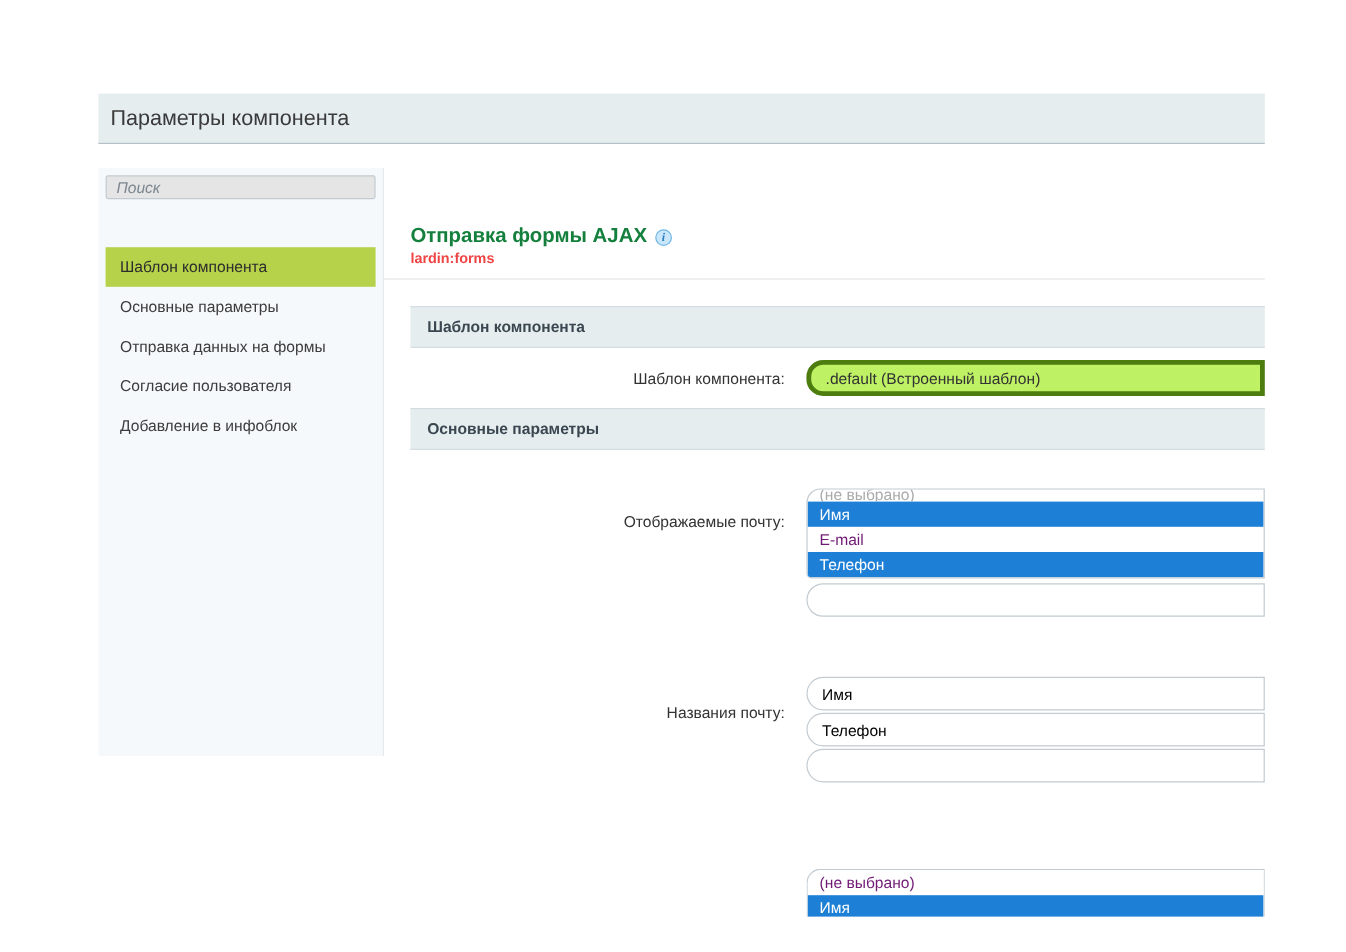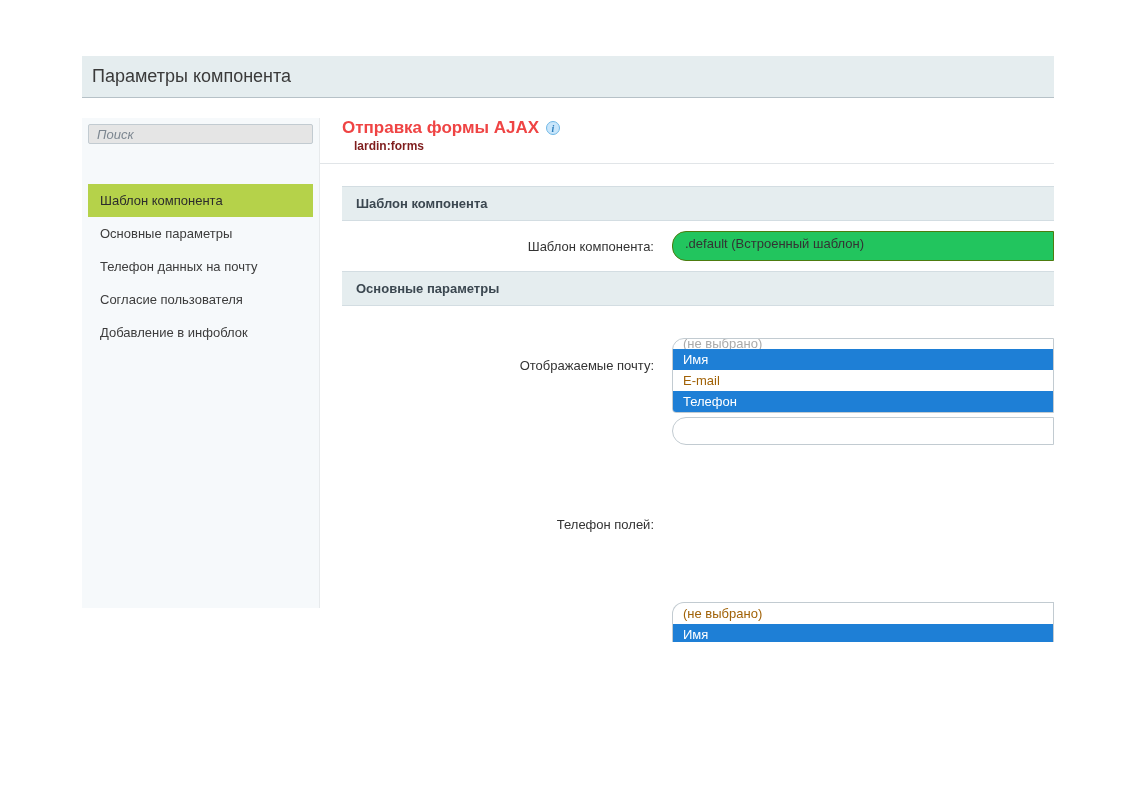"Параметры компонента" .wrap { padding-top: 56px -> 78px }
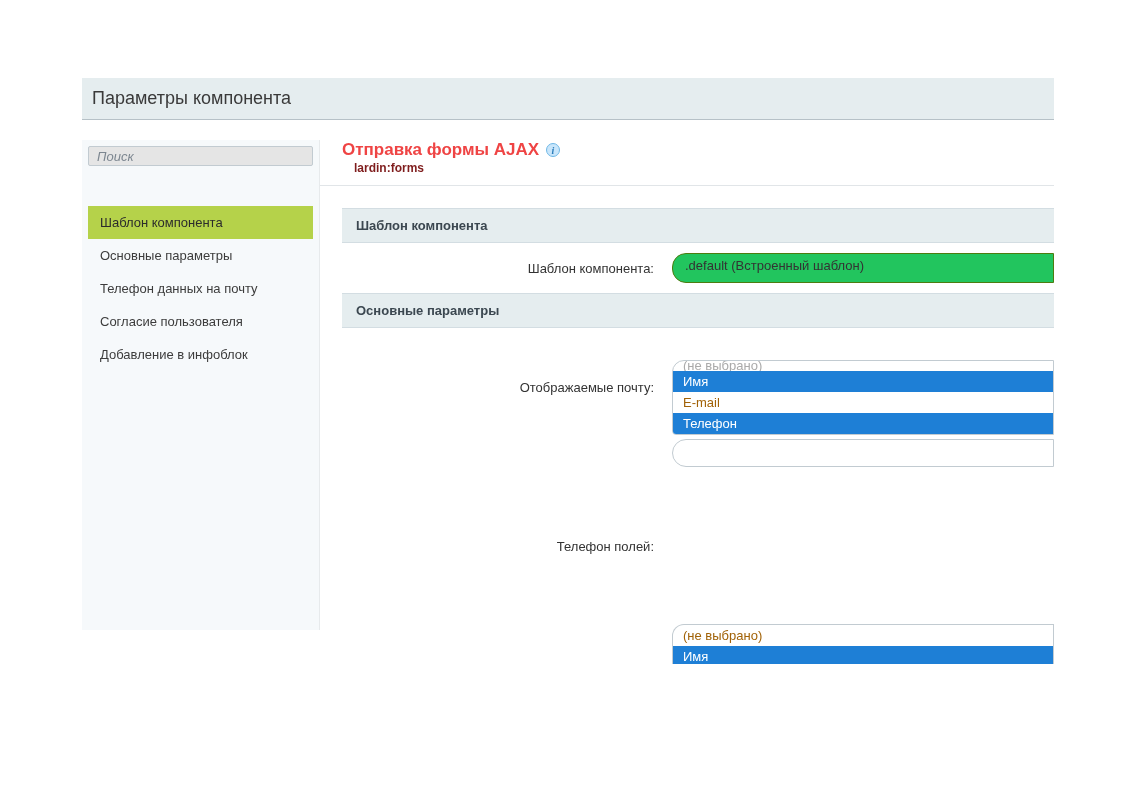"Отправка формы AJAX" .comp-title { color: #ef4444 -> #15803d; margin-top: none -> 47px }
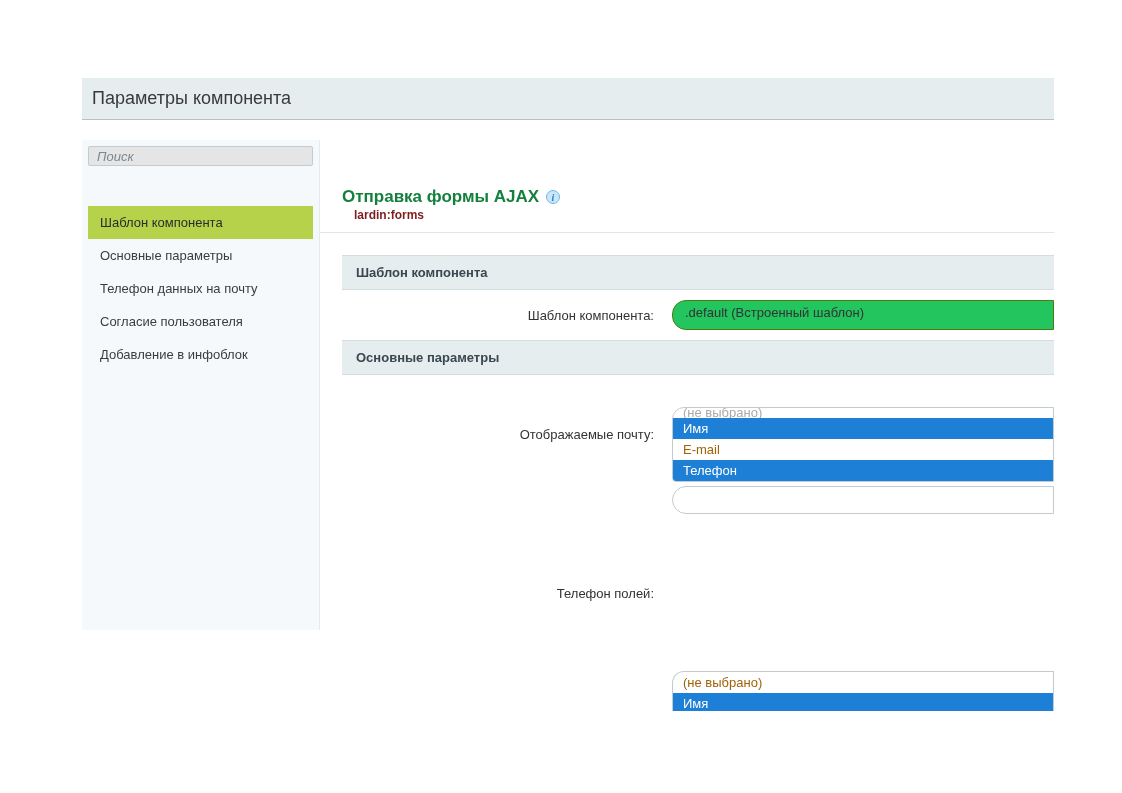"lardin:forms" .comp-code { color: #7f1d1d -> #ef4444; margin-left: 12px -> none }
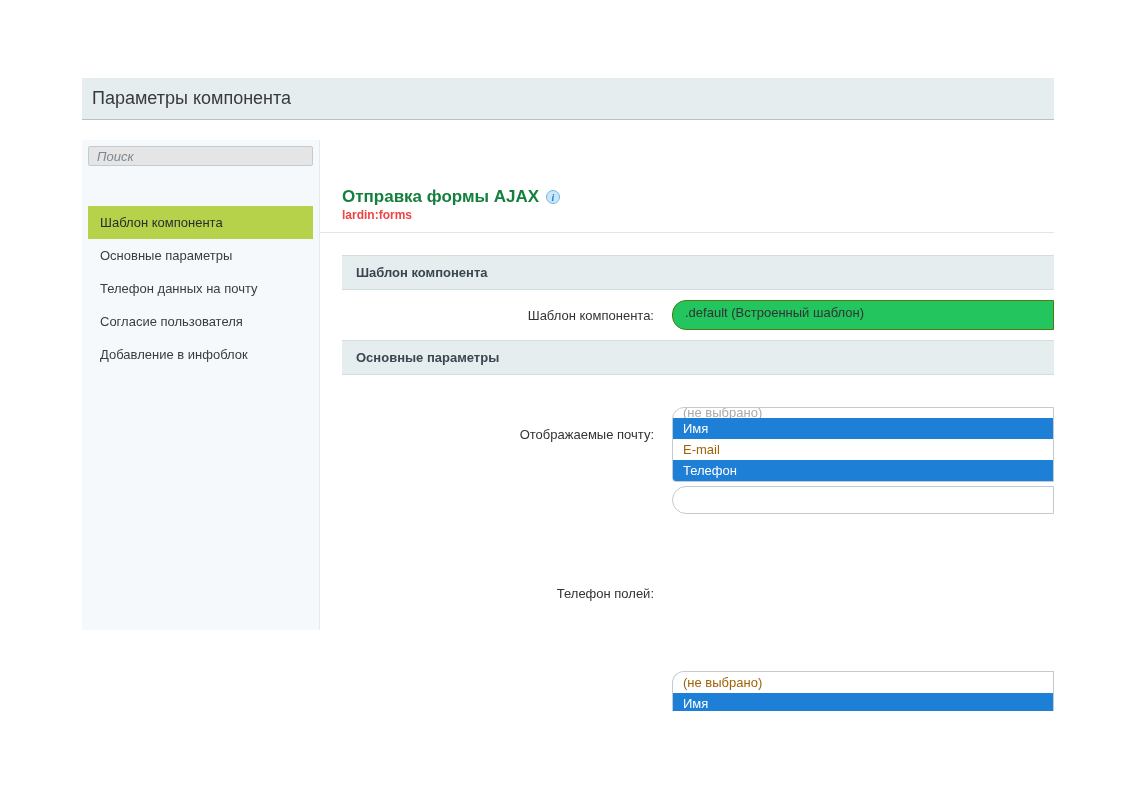"Телефон данных на почту" li { text: Телефон данных на почту -> Отправка данных на формы }
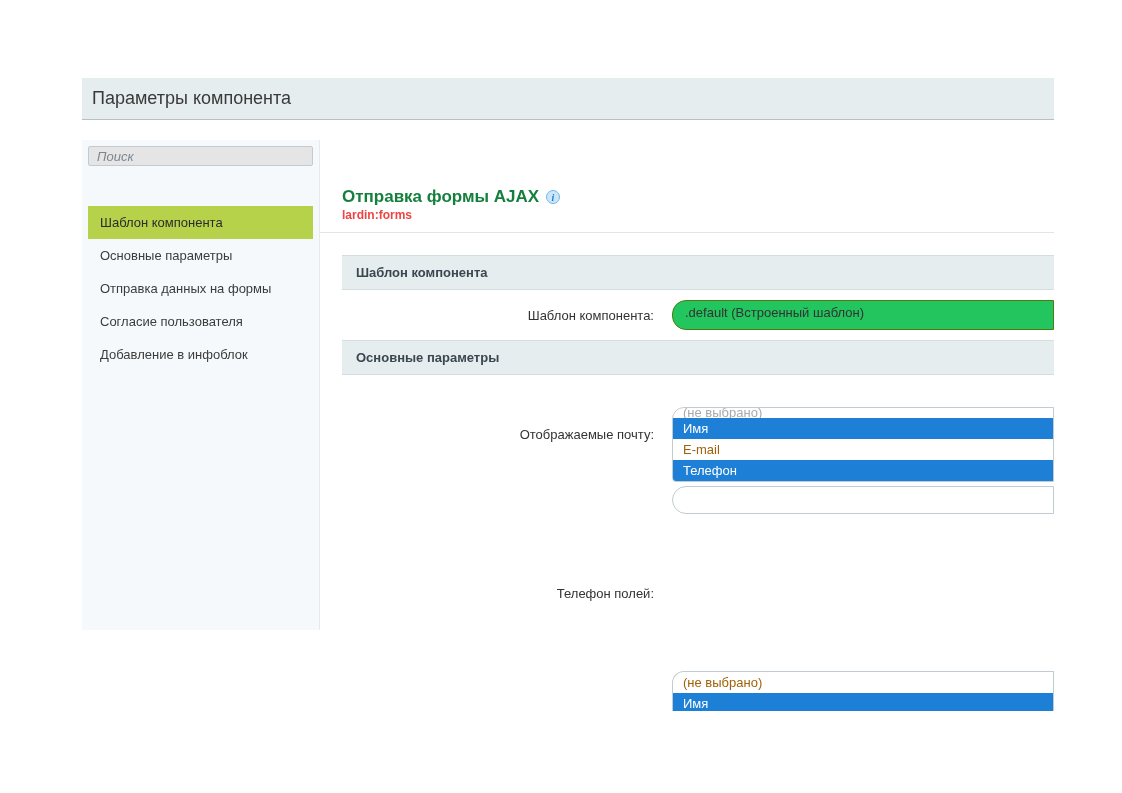".default (Встроенный шаблон)" .select-single { background: #22c55e -> #bef264; border: 1px solid #4d7c0f -> 4px solid #4d7c0f }
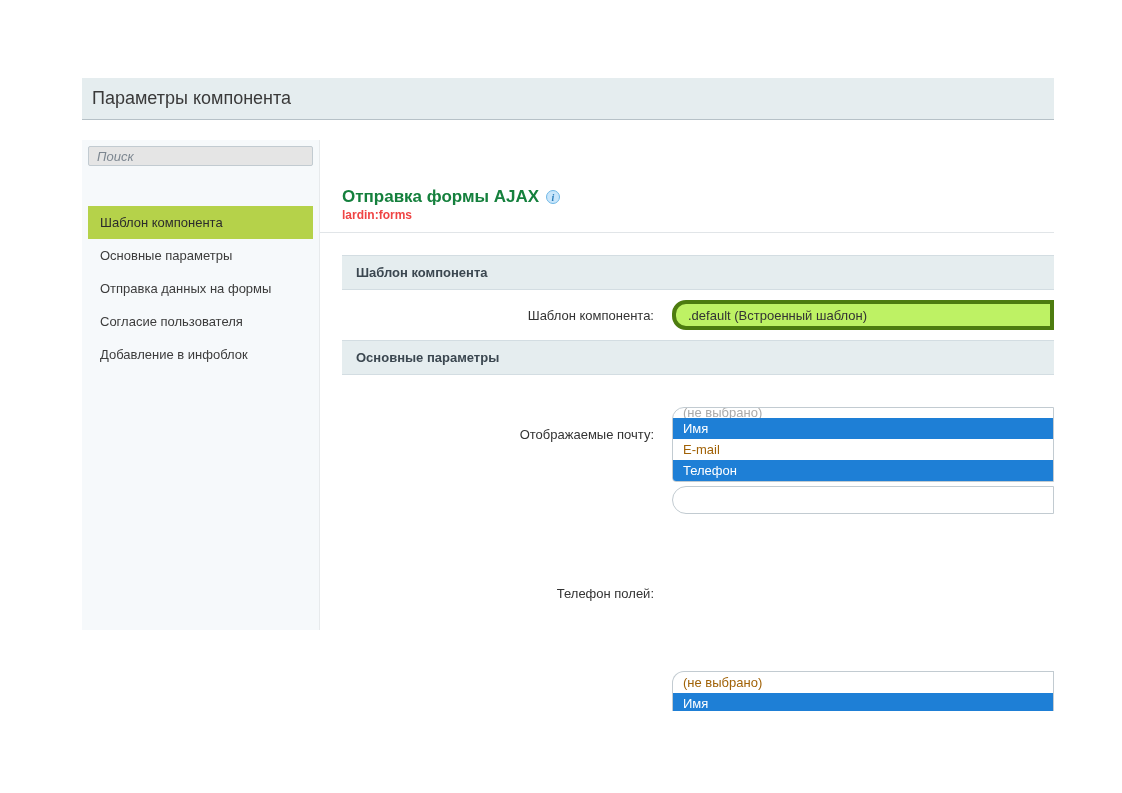"E-mail" .listbox .opt { color: #a16207 -> #701a75 }
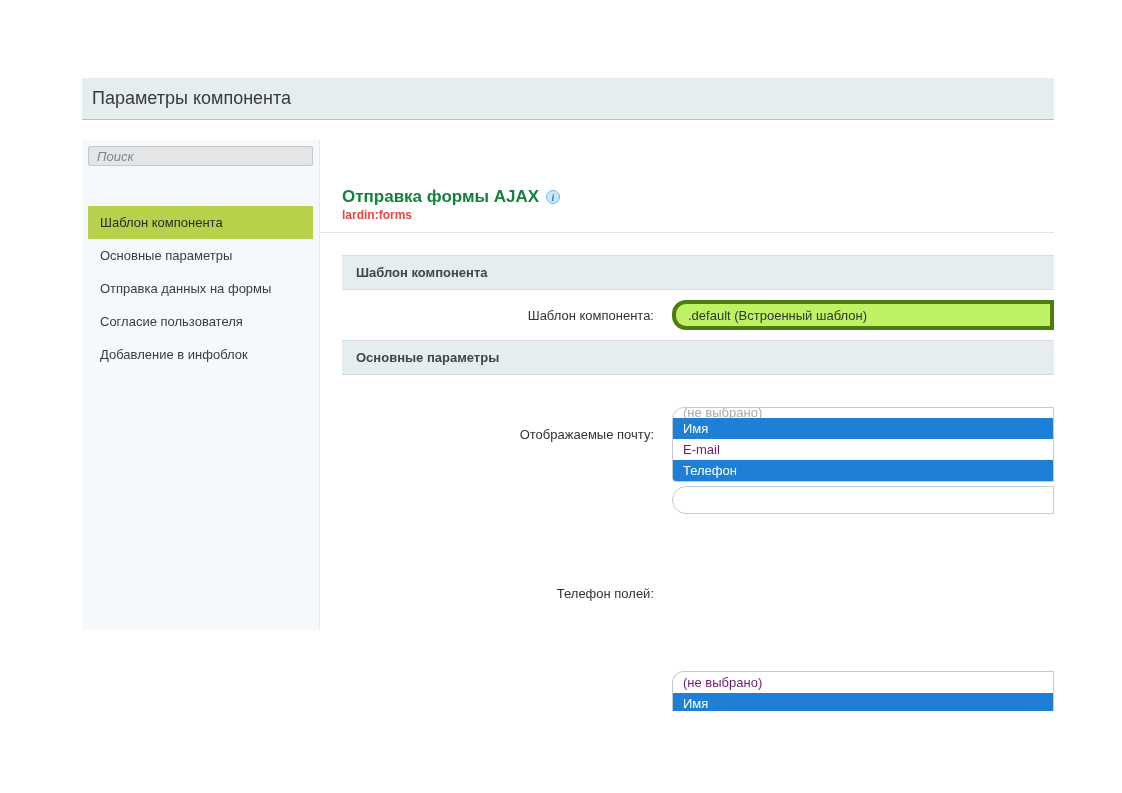"Имя Телефон" div.param-control { html: none -> <div> <input> <input> <input> </div> }
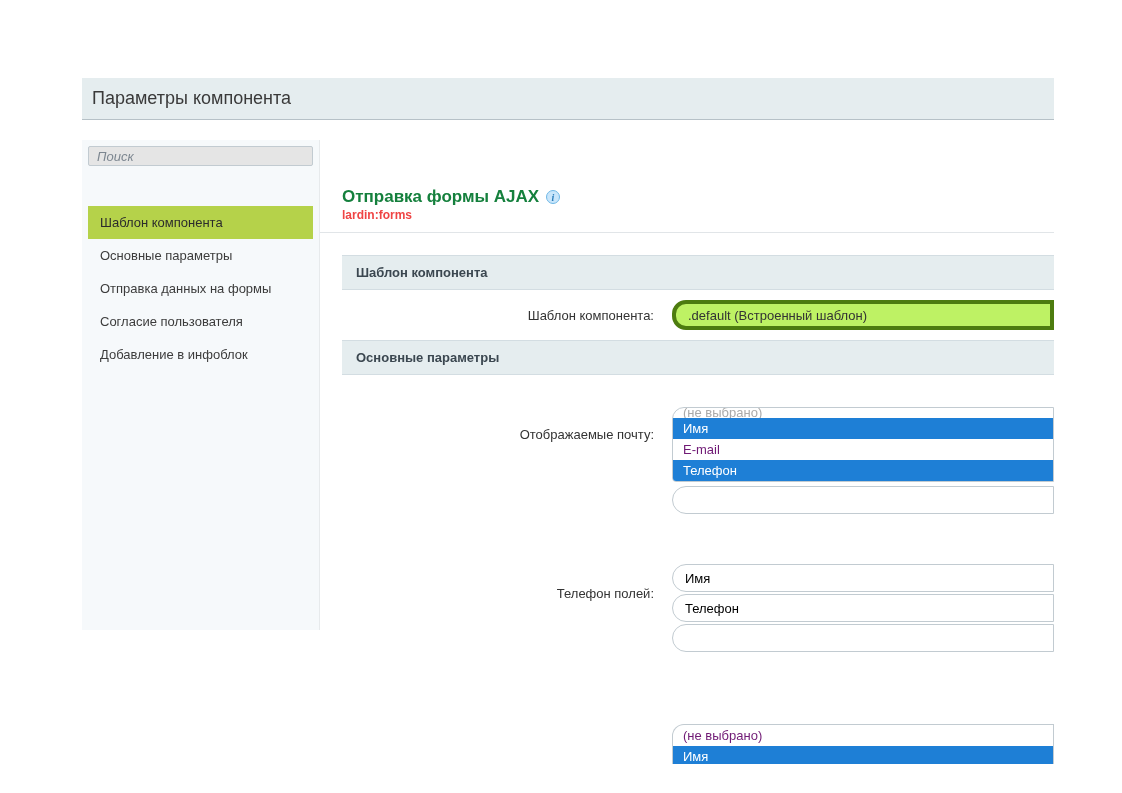"Телефон полей:" div.param-label { text: Телефон полей -> Названия почту }
